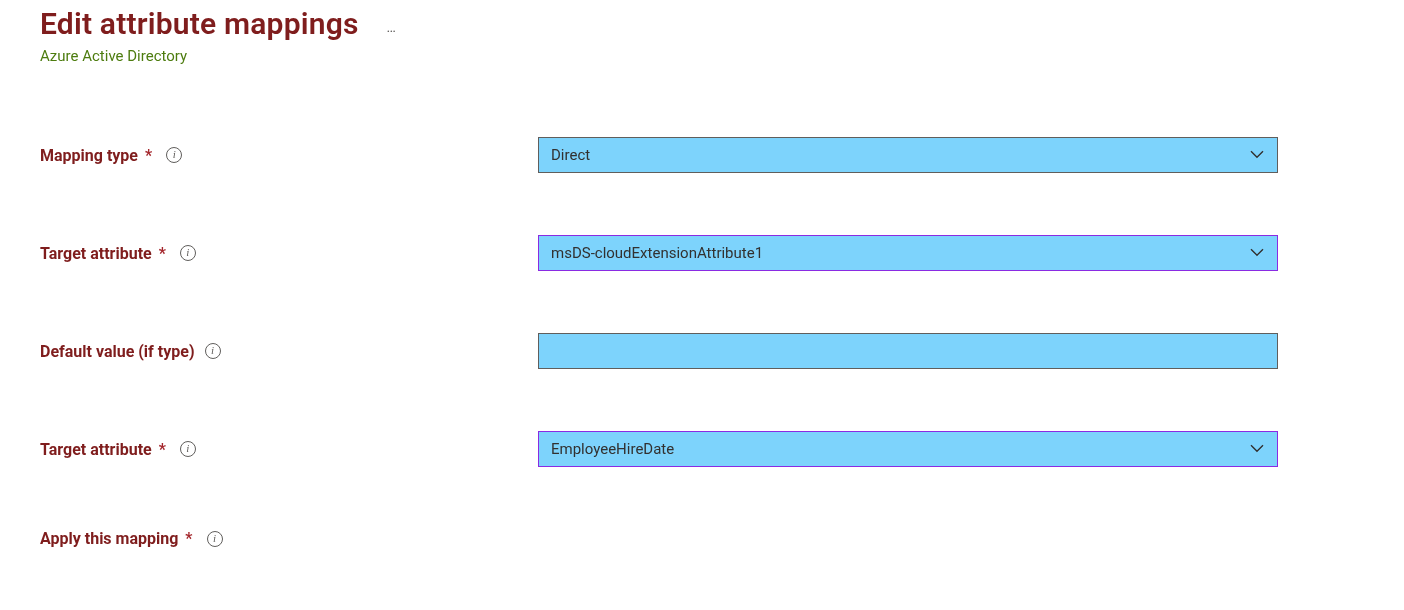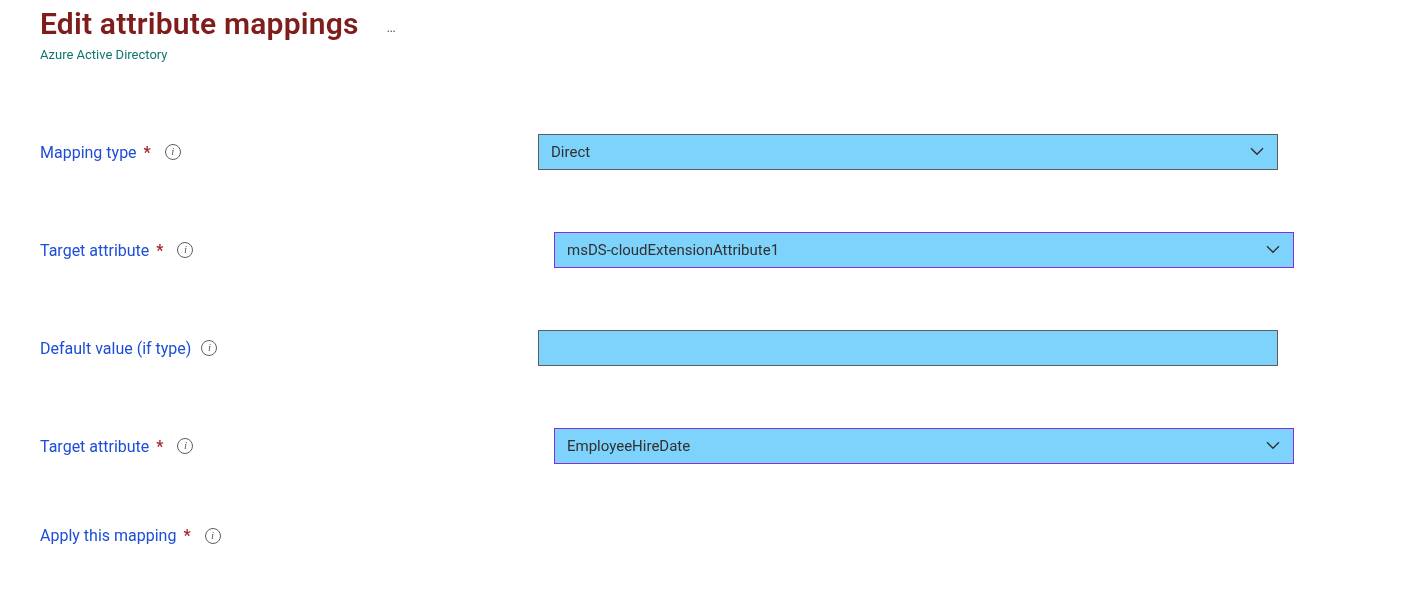"Azure Active Directory" .subtitle { color: #0f766e -> #4d7c0f; font-size: 13px -> 15px }
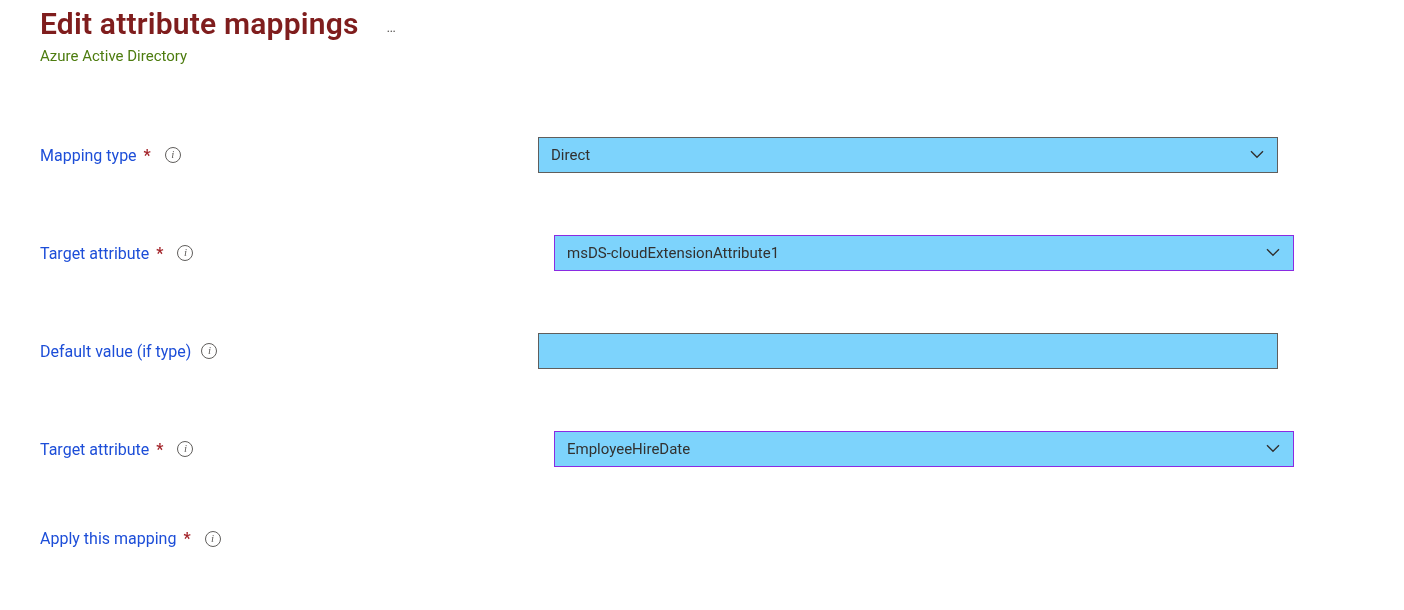"Mapping type" .label-text { color: #1d4ed8 -> #7f1d1d; font-weight: 400 -> 700 }
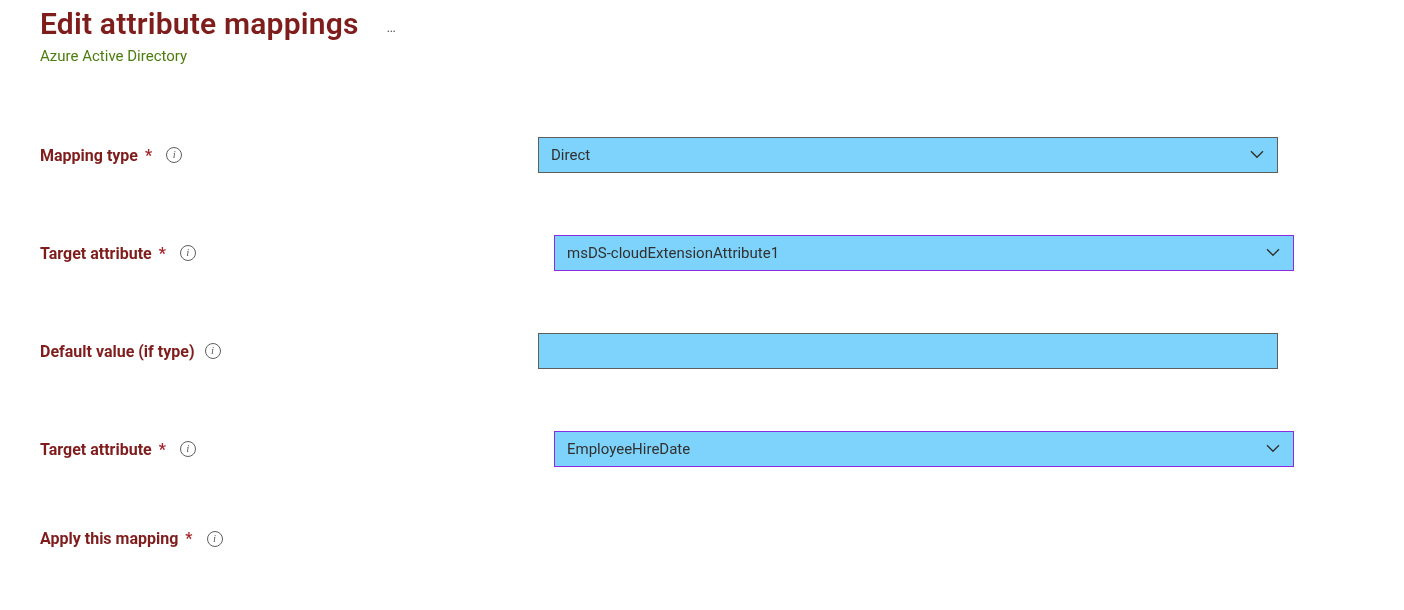"msDS-cloudExtensionAttribute1" .select.purple { margin-left: 16px -> none }
